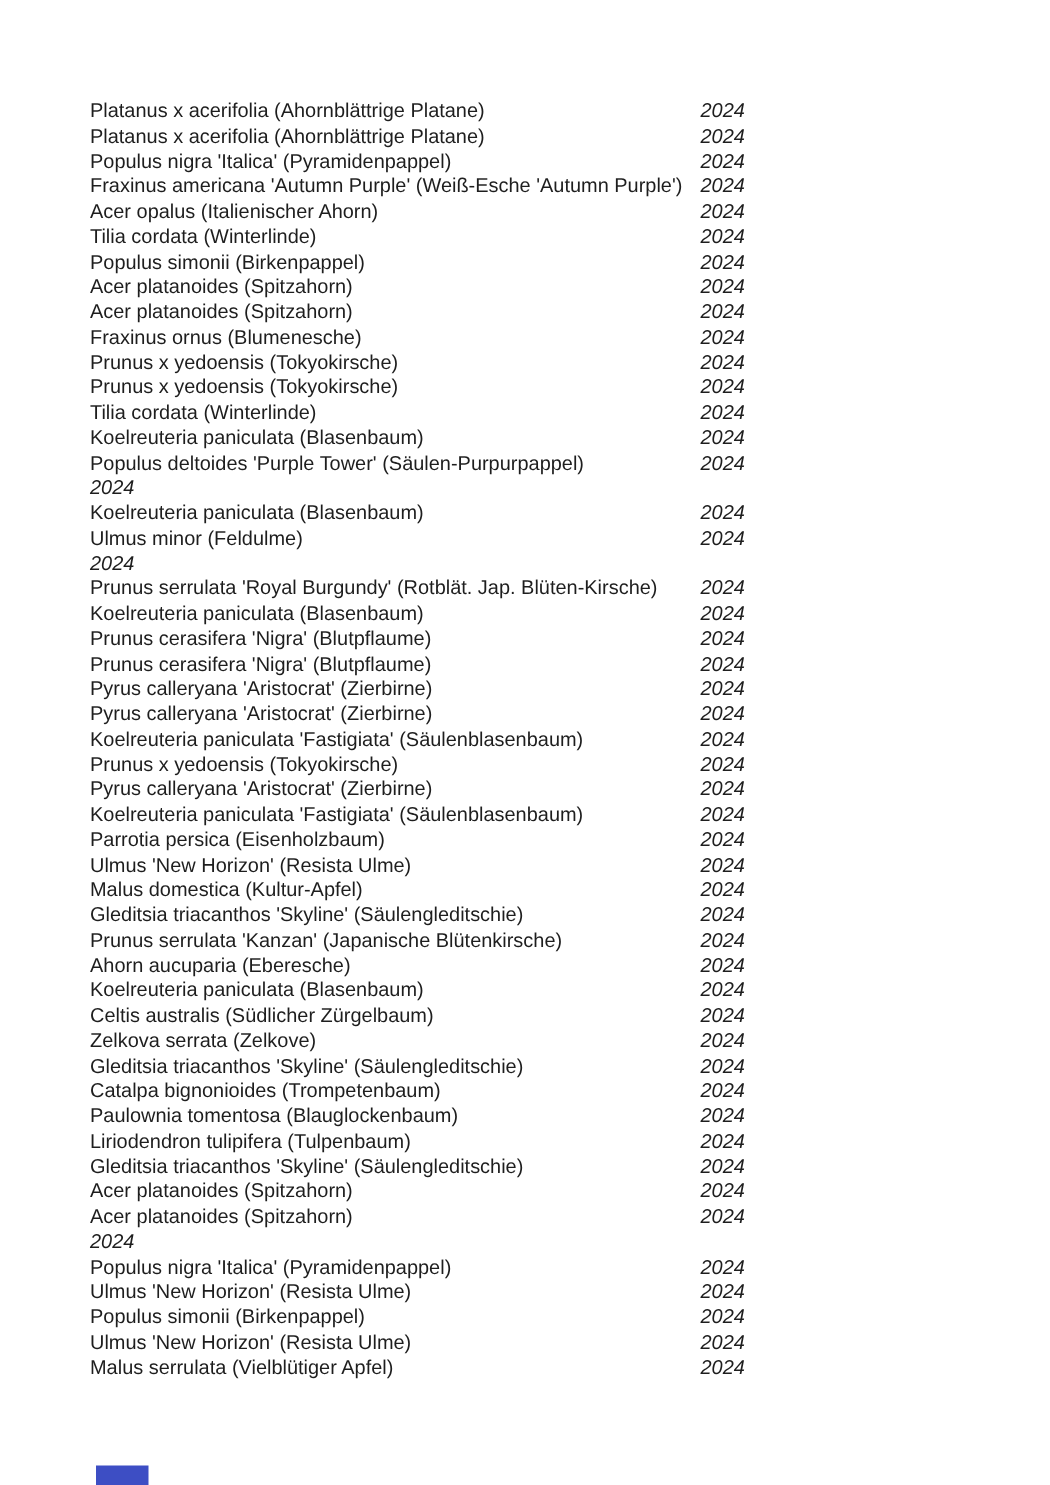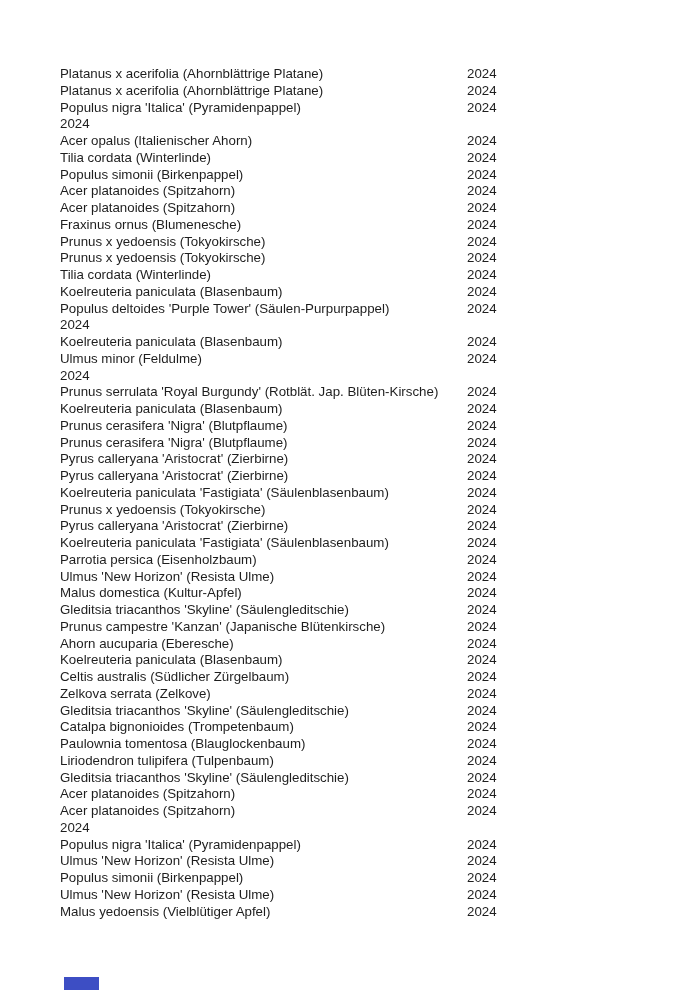"2024" .row .year { font-style: none -> italic }
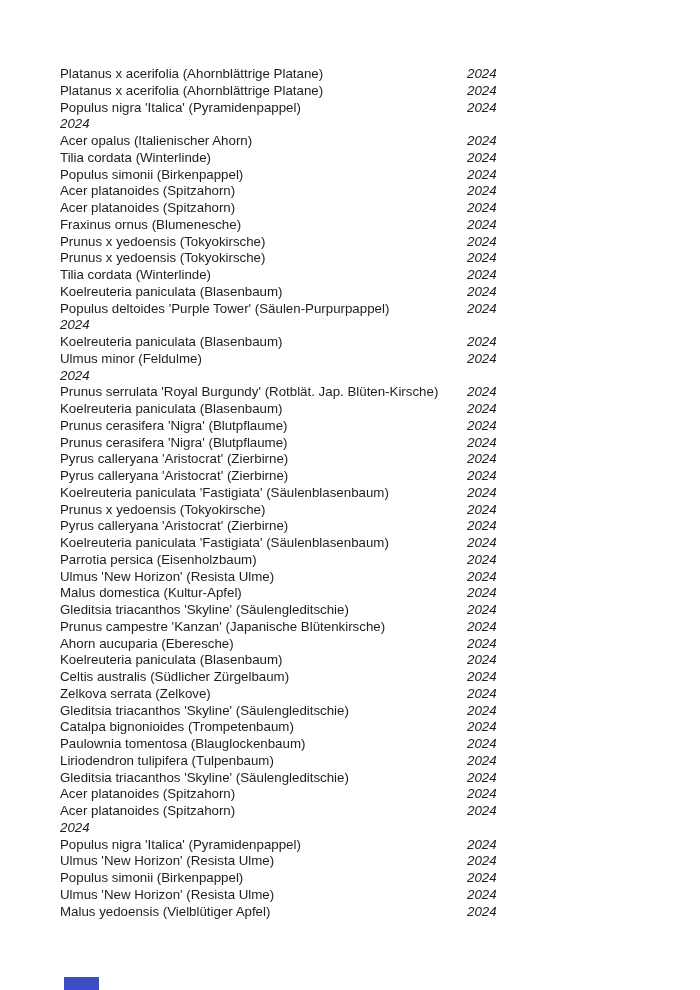"Fraxinus americana 'Autumn Purple'" span.name { html: none -> <span>Fraxinus americana 'Autumn Purple' (Weiß-Esche 'Autumn Purple')</span> }
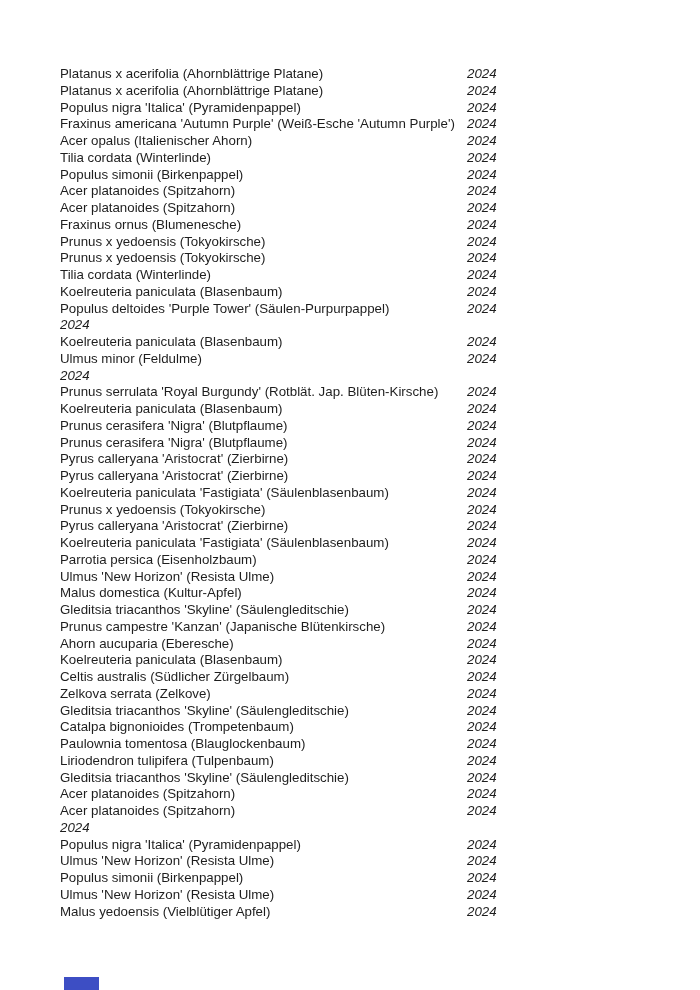"Prunus campestre 'Kanzan' (Japanische" span.name { text: campestre -> serrulata }
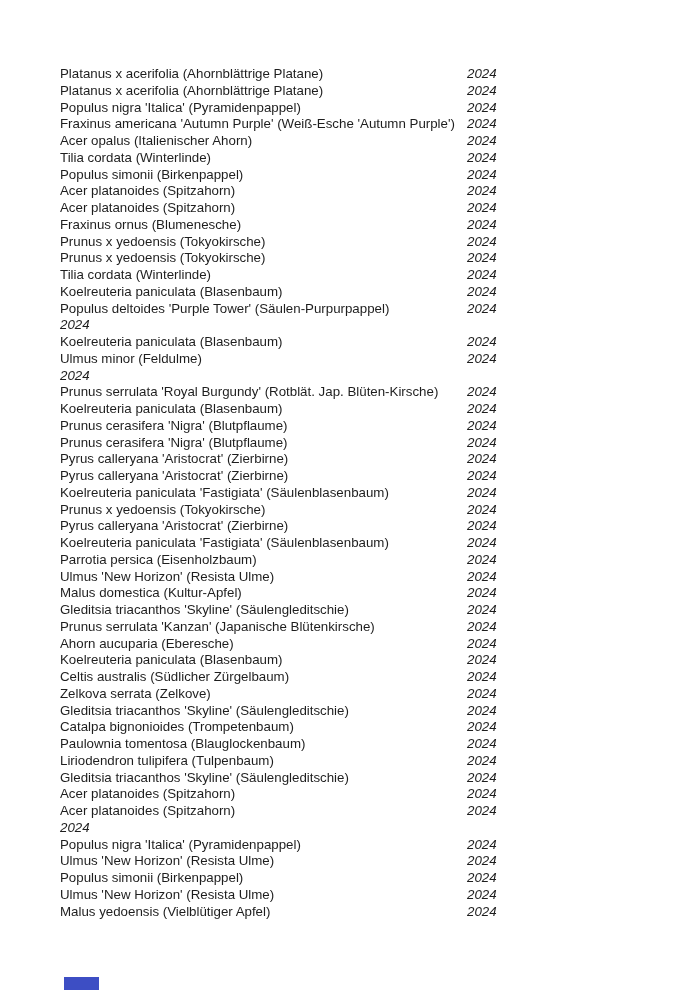"Malus yedoensis (Vielblütiger Apfel)" span.name { text: yedoensis -> serrulata }
